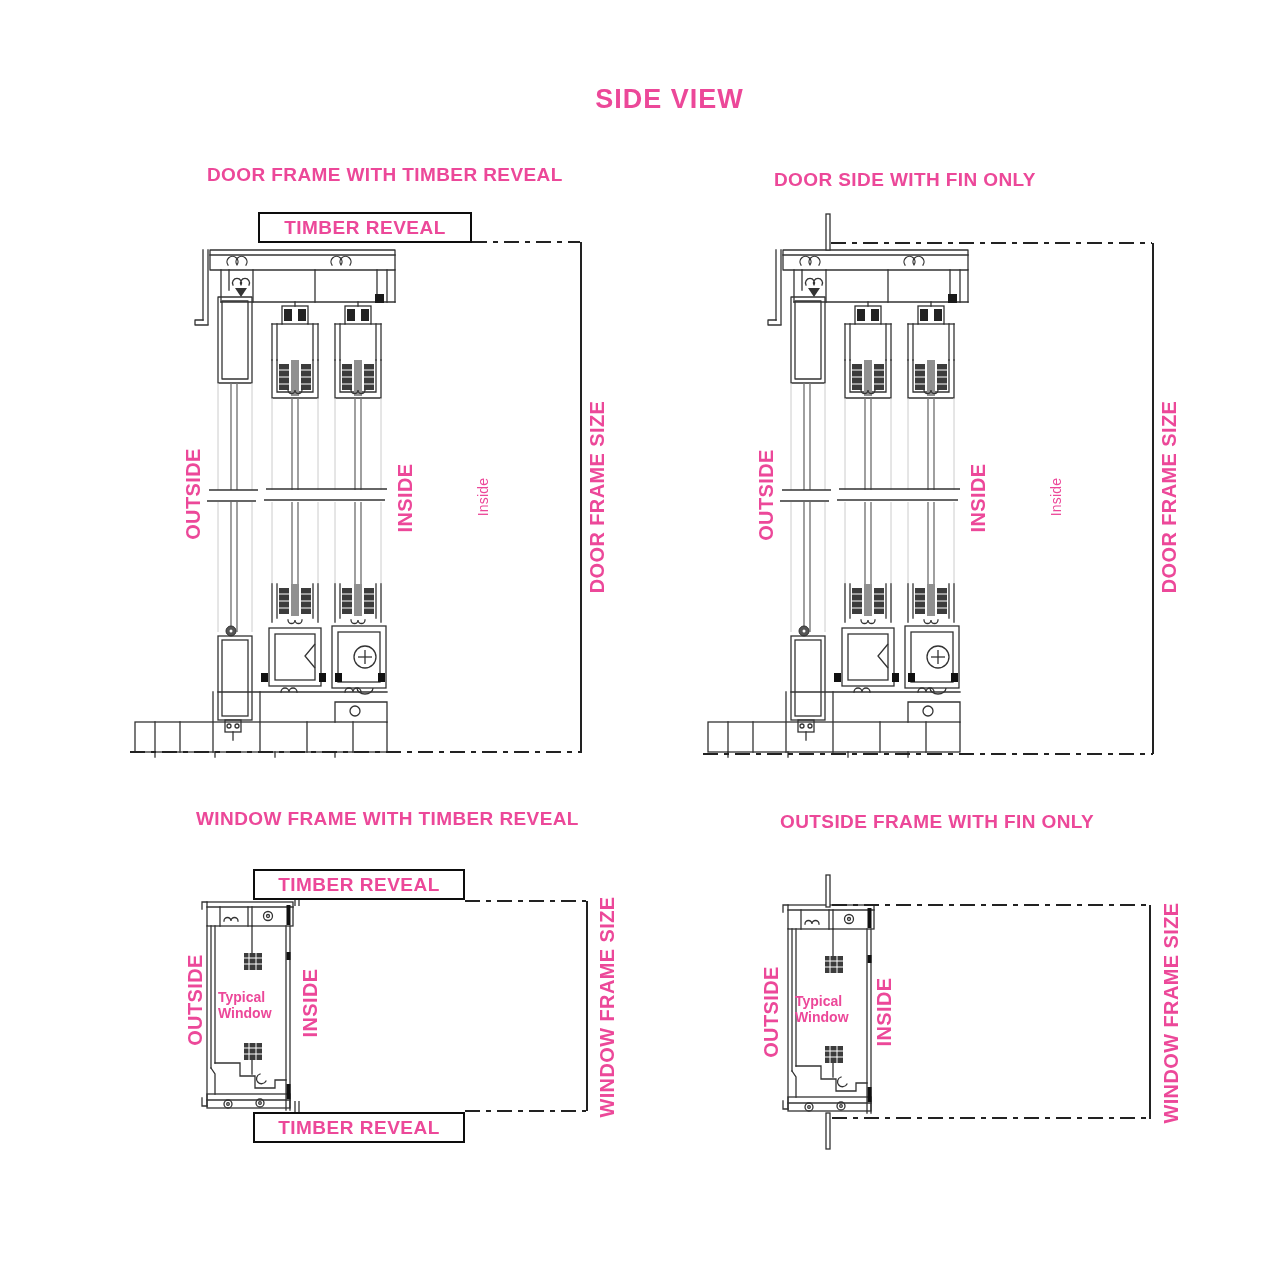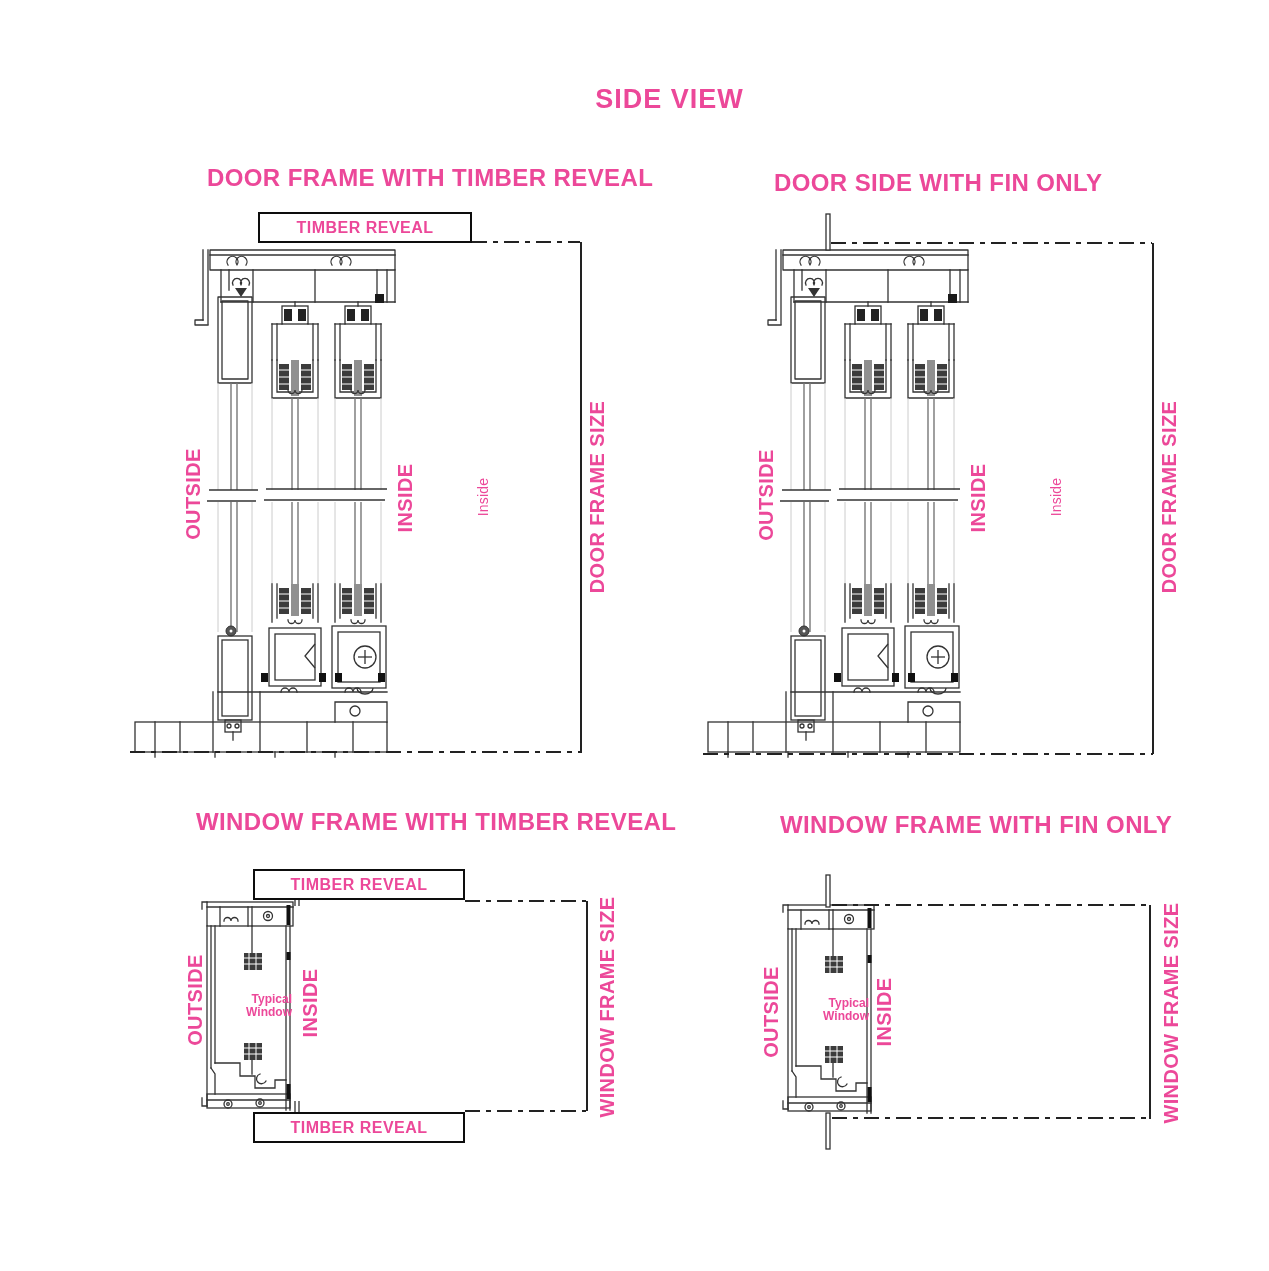"DOOR FRAME WITH TIMBER REVEAL" .heading { font-size: 24px -> 19px }
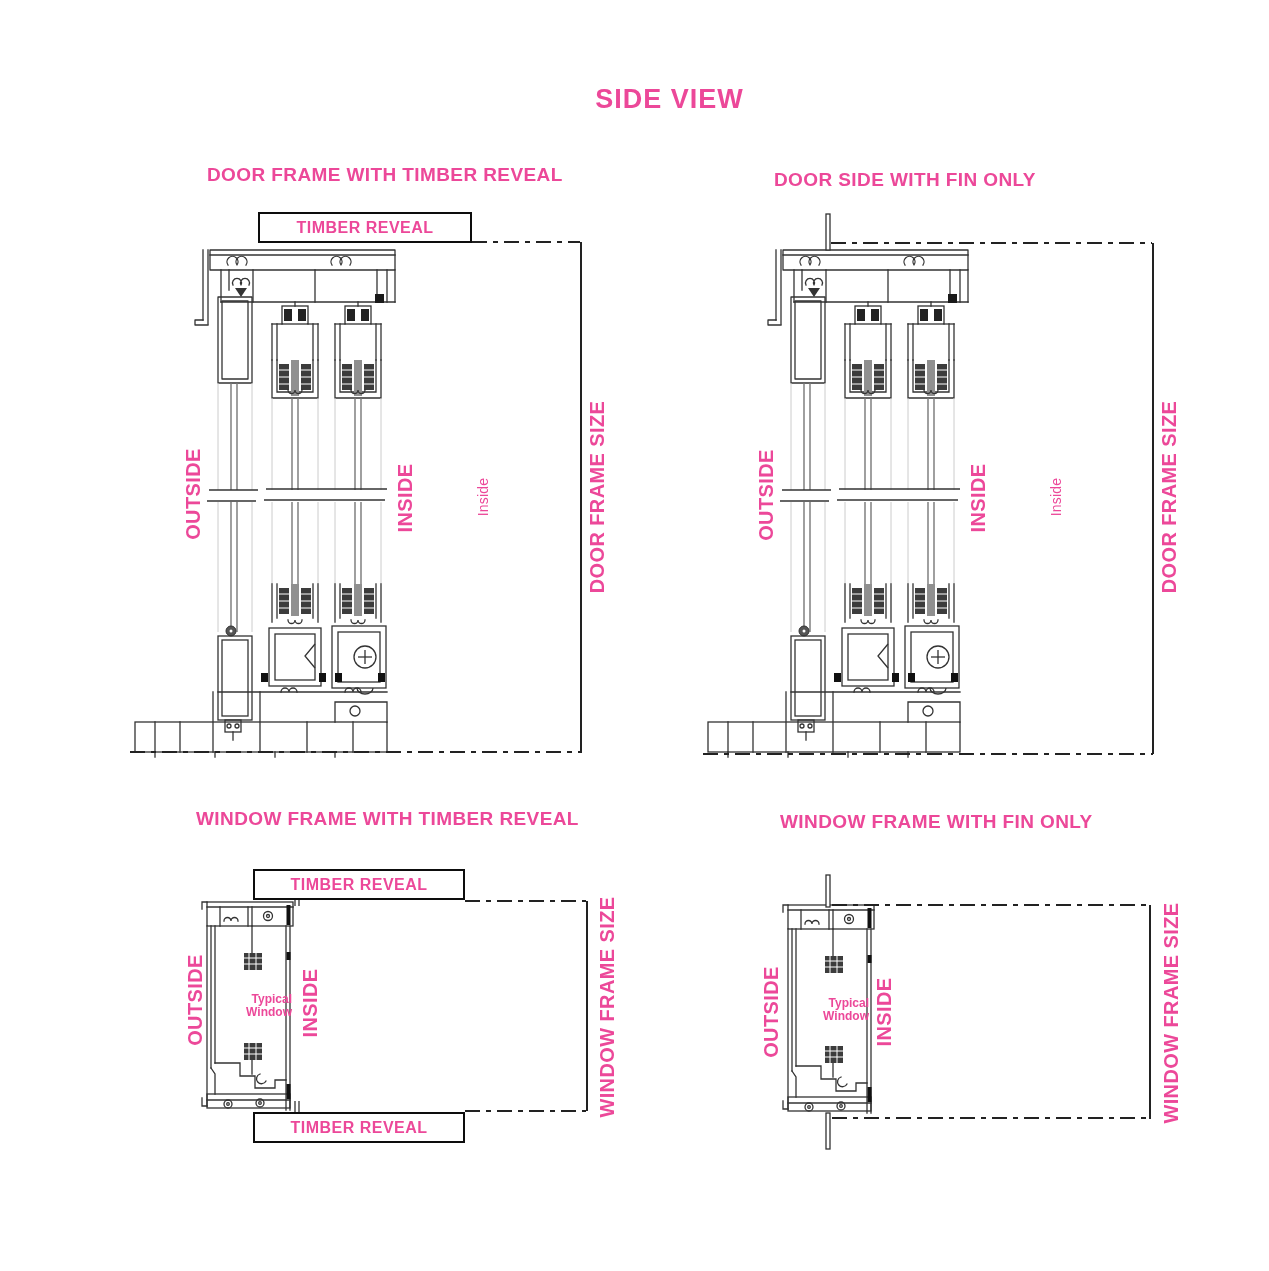"TIMBER REVEAL" .timber-box { font-size: 16px -> 19px }
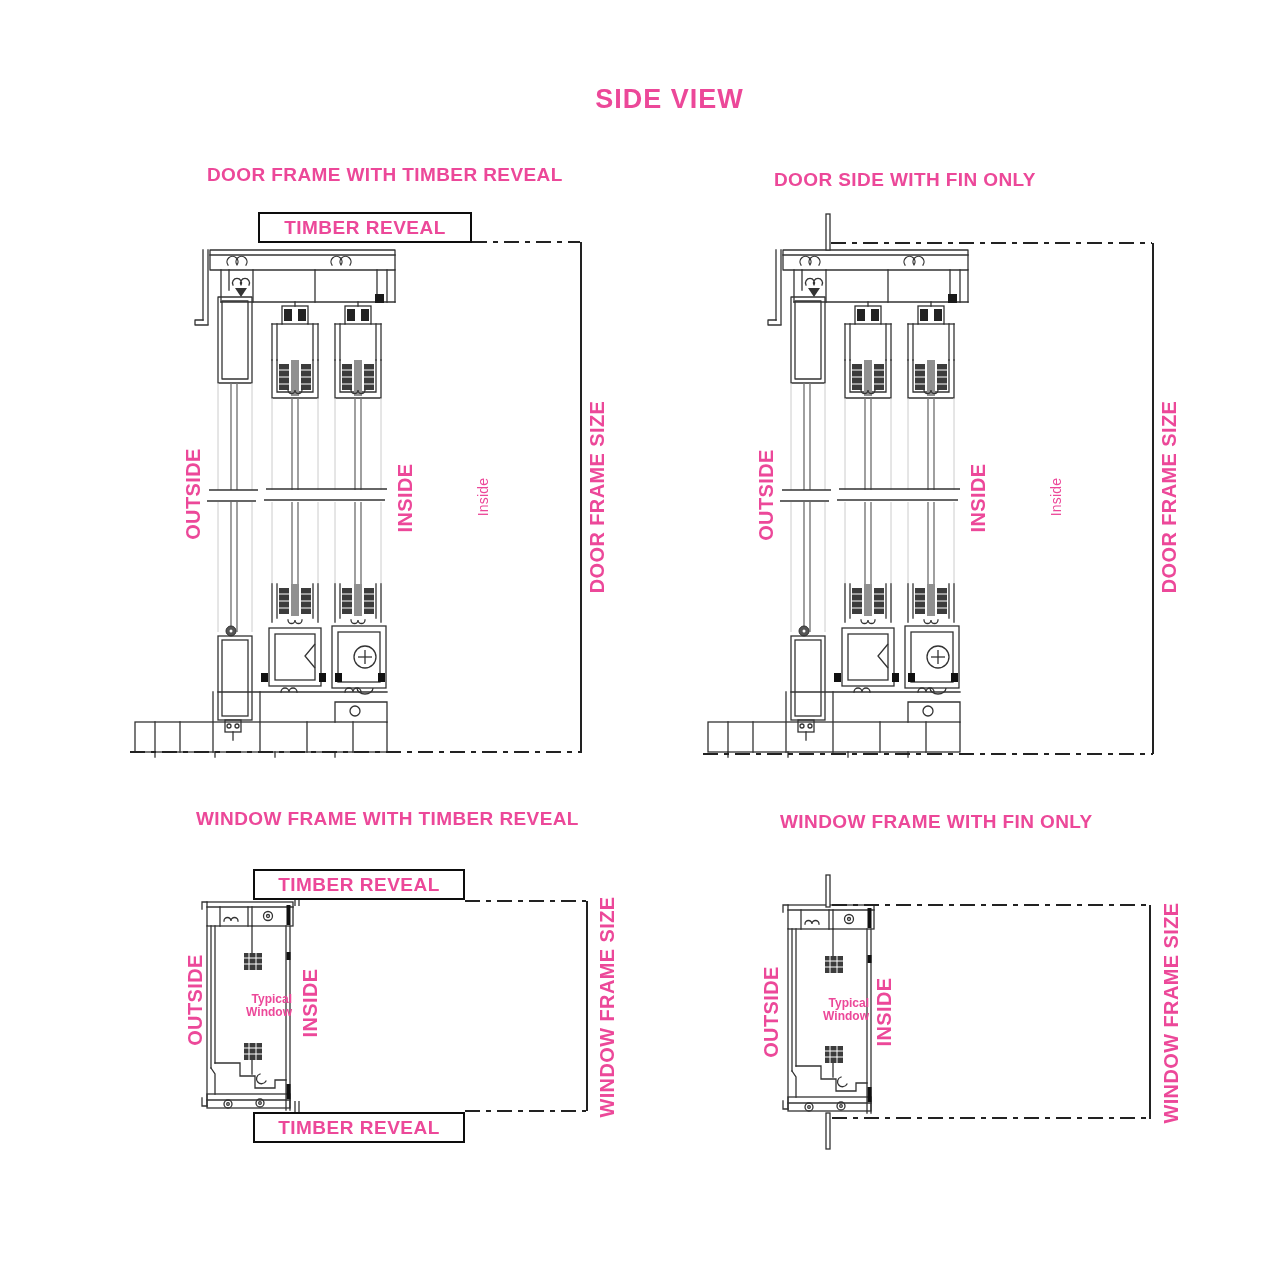"WINDOW FRAME WITH FIN ONLY" div.heading { text: WINDOW -> OUTSIDE }
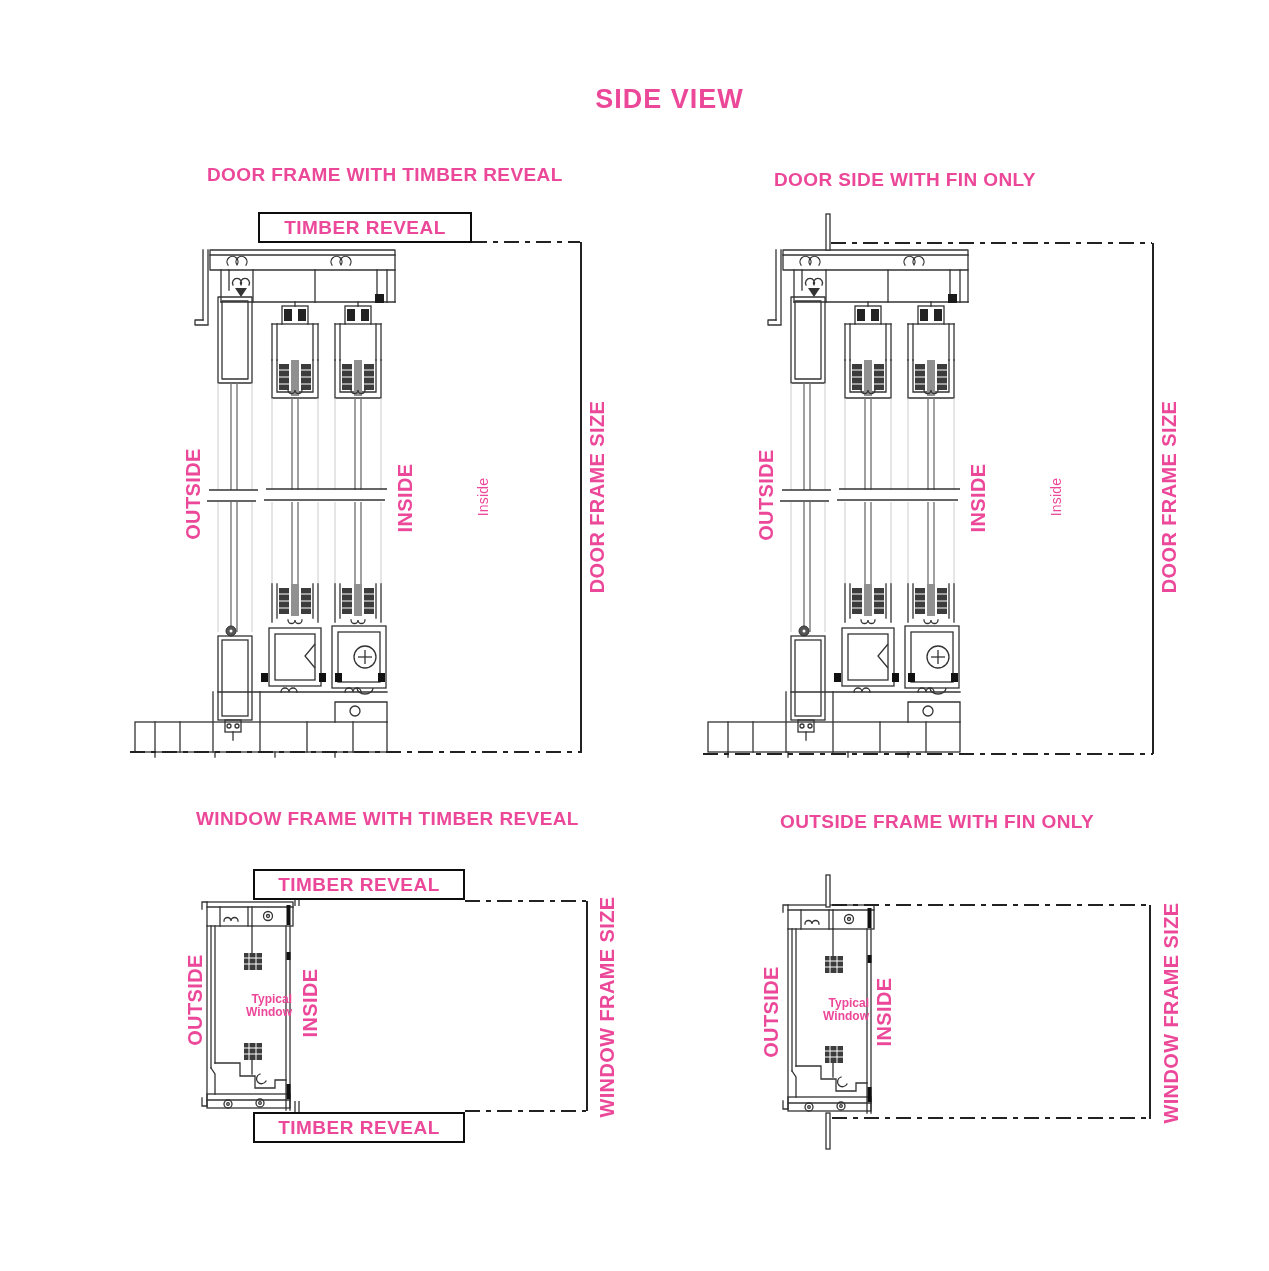"Typical Window" .typ { font-size: 12px -> 14px; text-align: right -> left }
